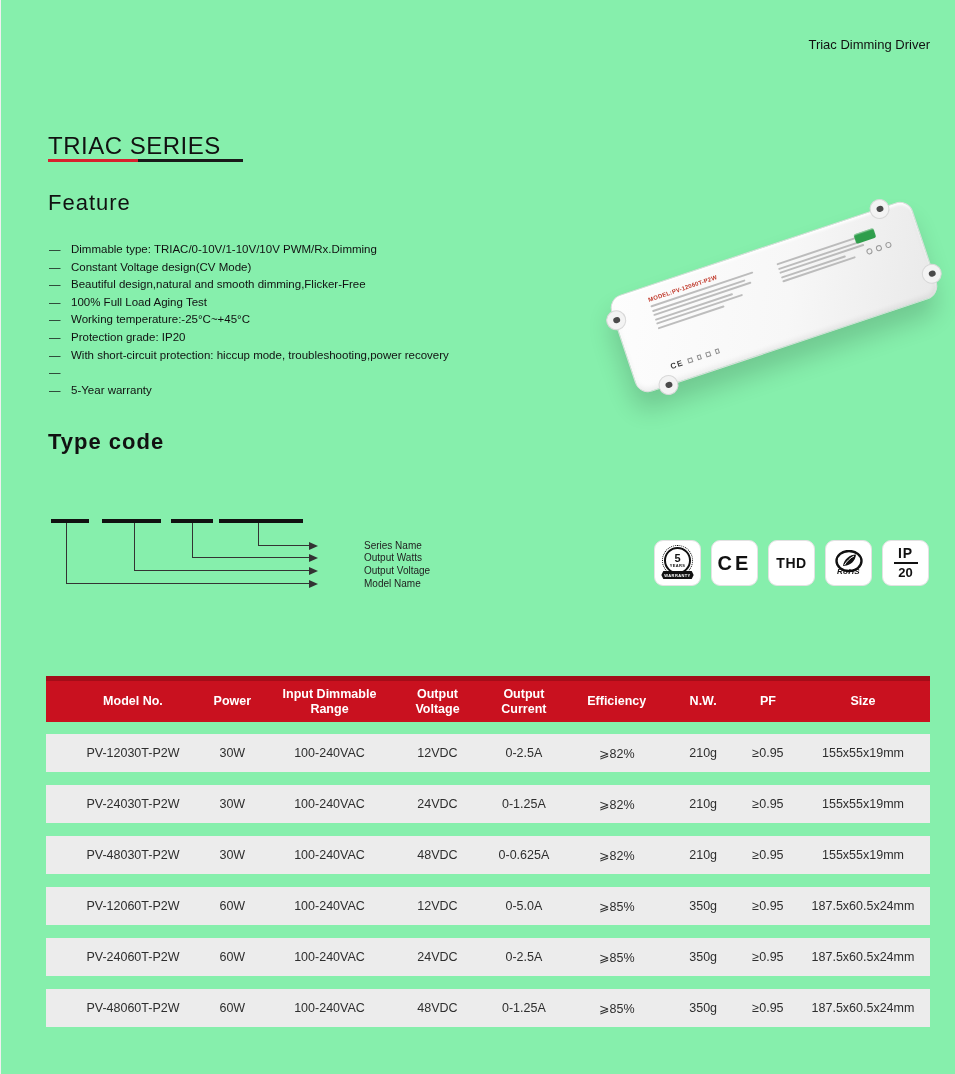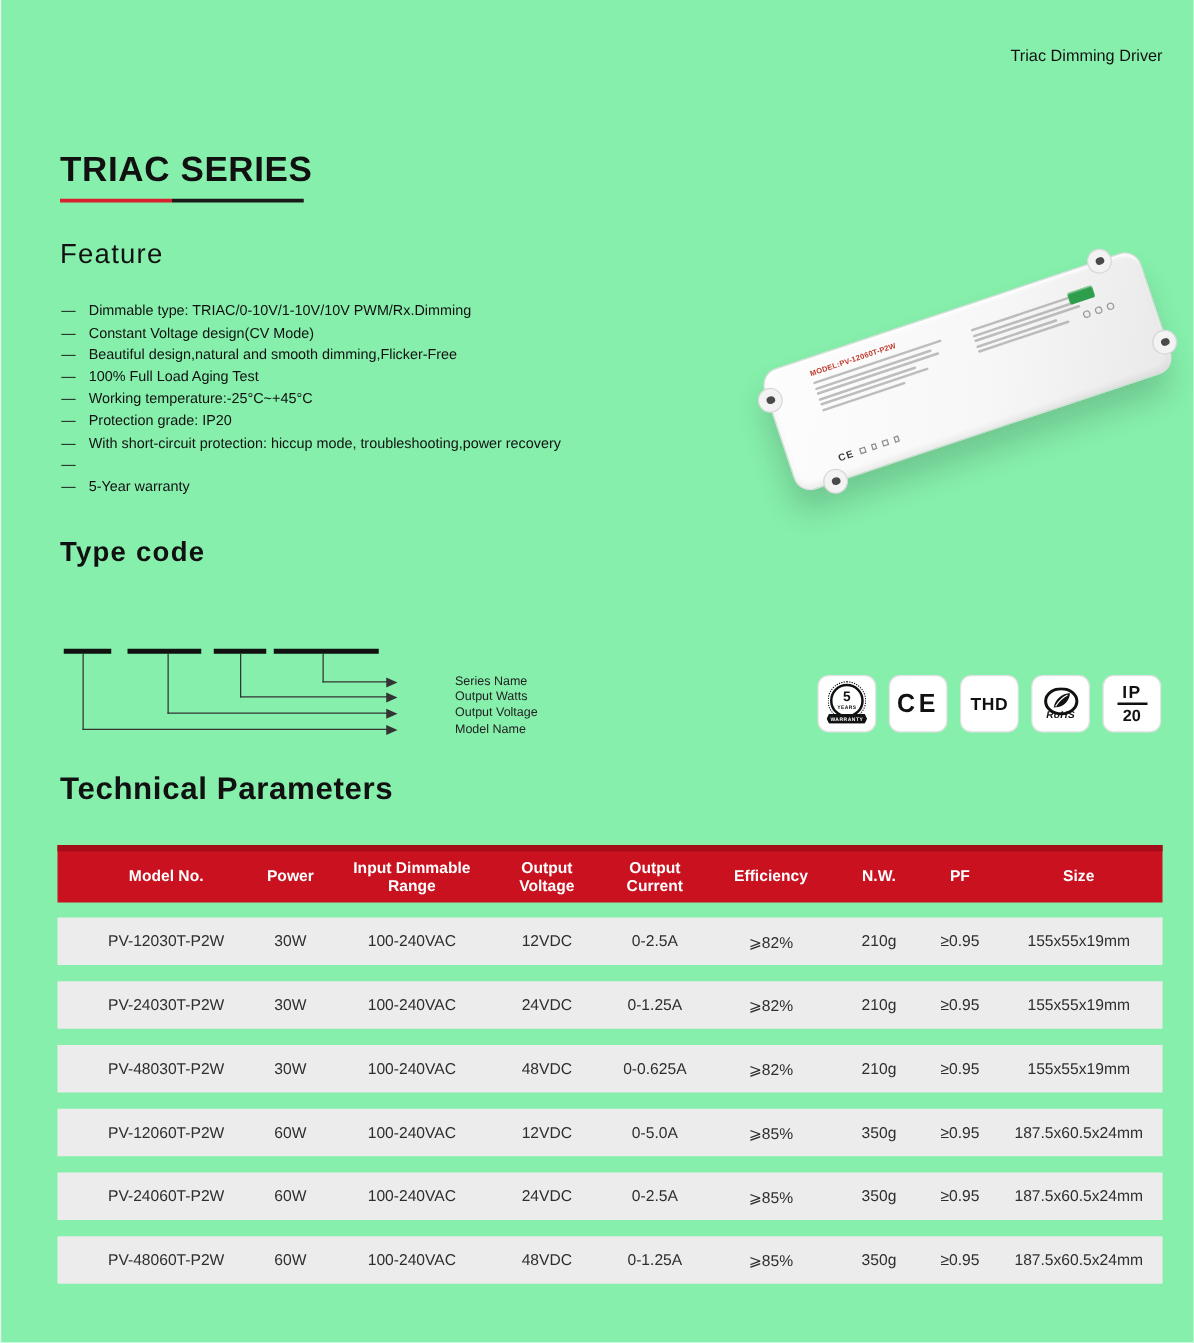"TRIAC SERIES" .series-title { font-size: 28px -> 24px; font-weight: bold -> normal; top: 120px -> 132px }
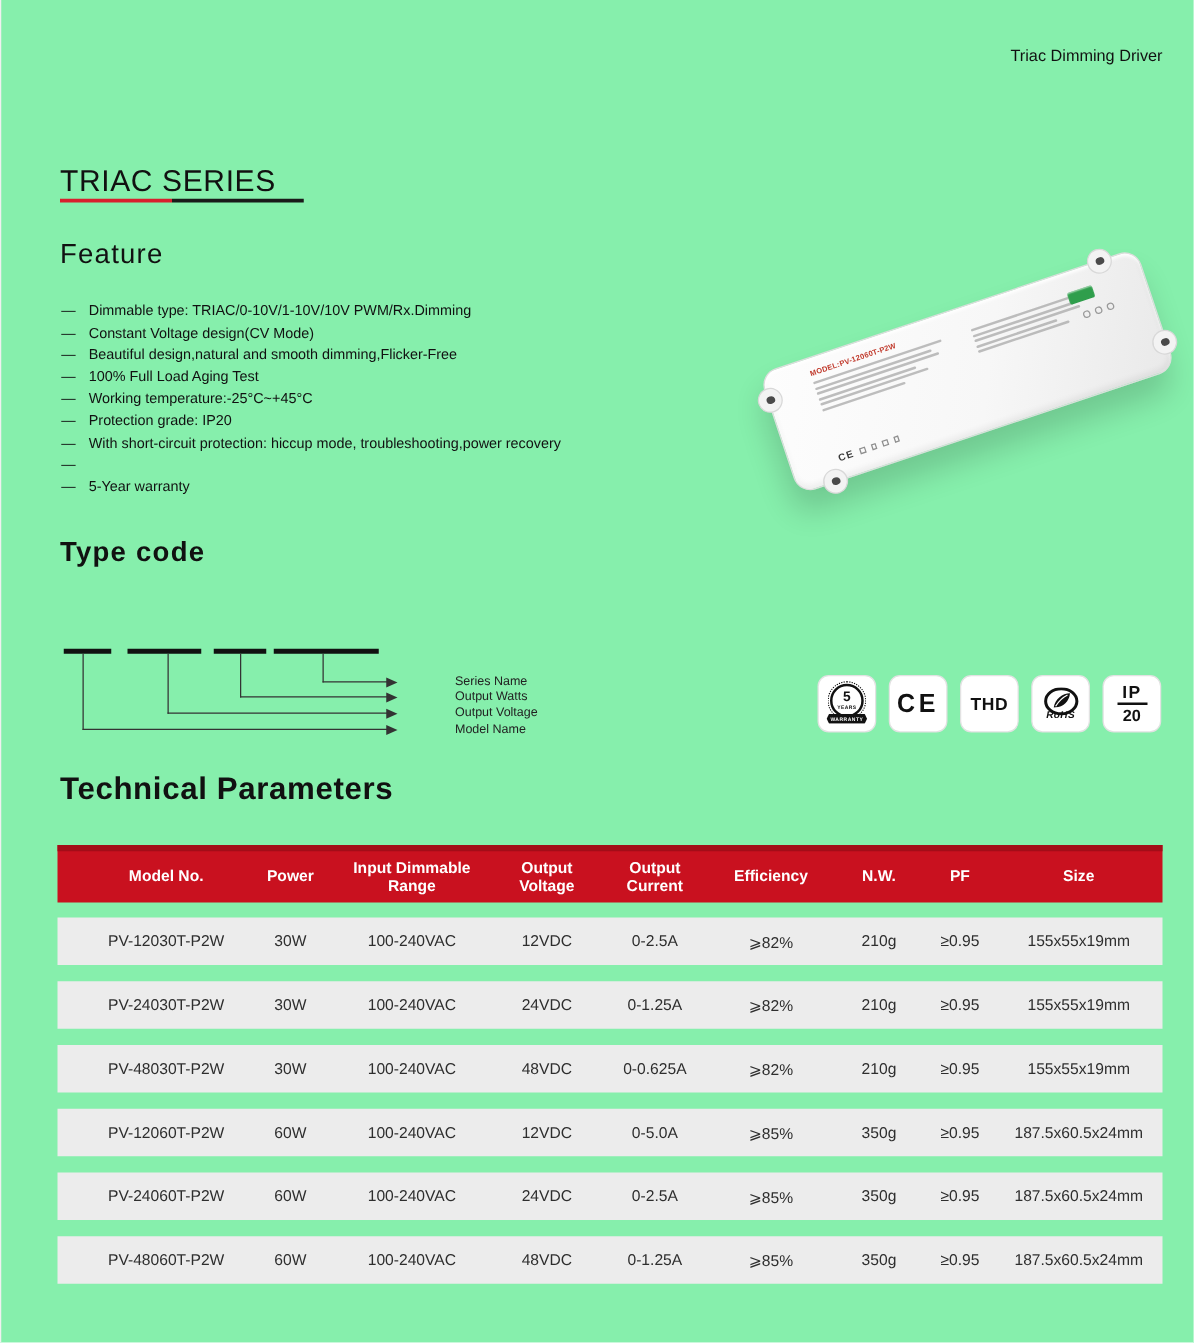"Technical Parameters" div.h-tech { html: <div>Technical Parameters</div> -> none }
